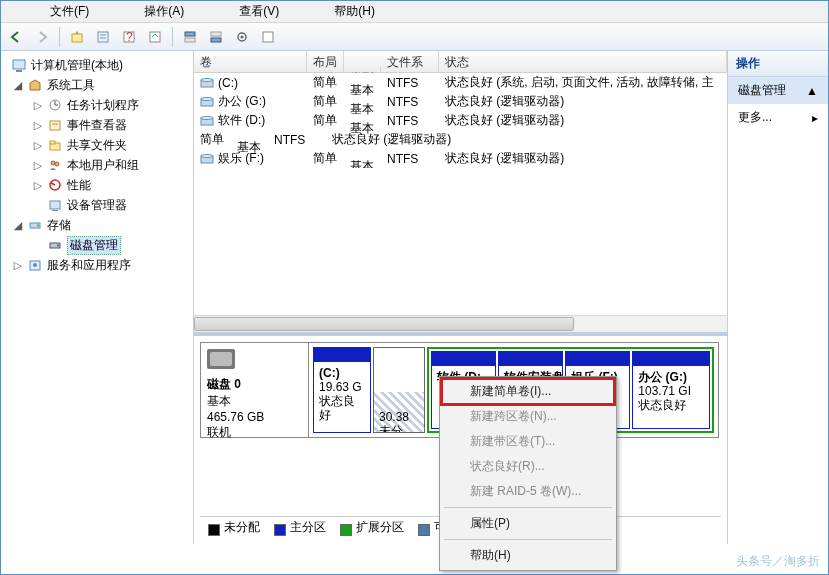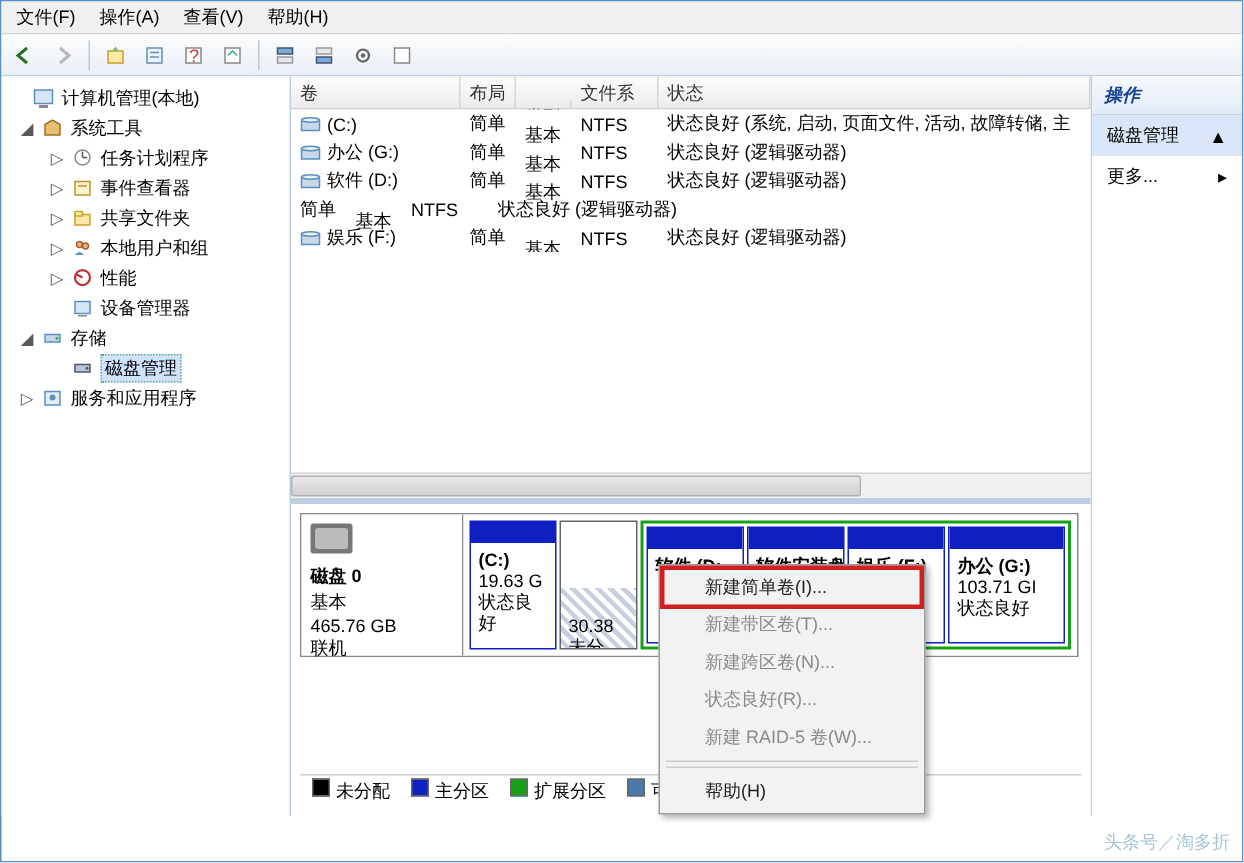"文件(F)" .menubar span { margin-left: none -> 39px }
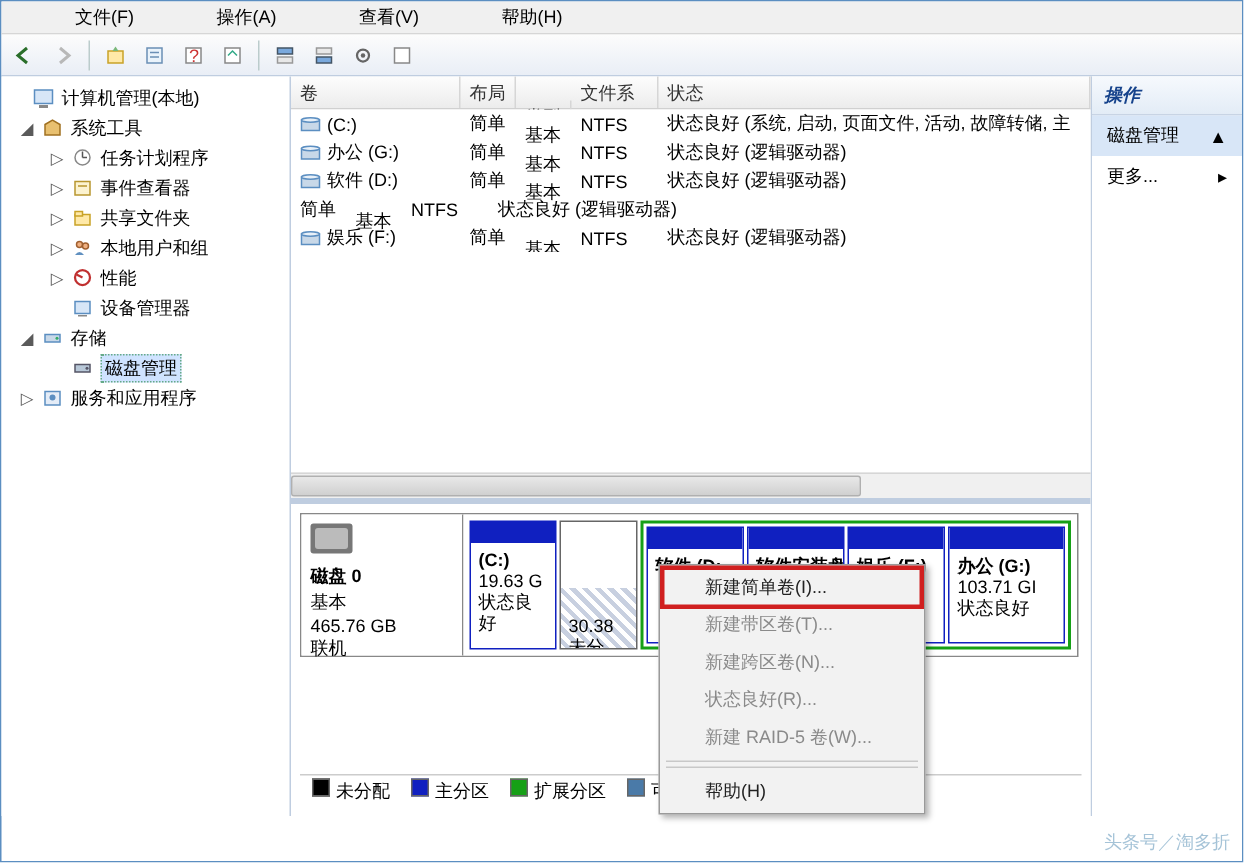"计算机管理(本地)" .trow { padding-left: 18px -> 8px }
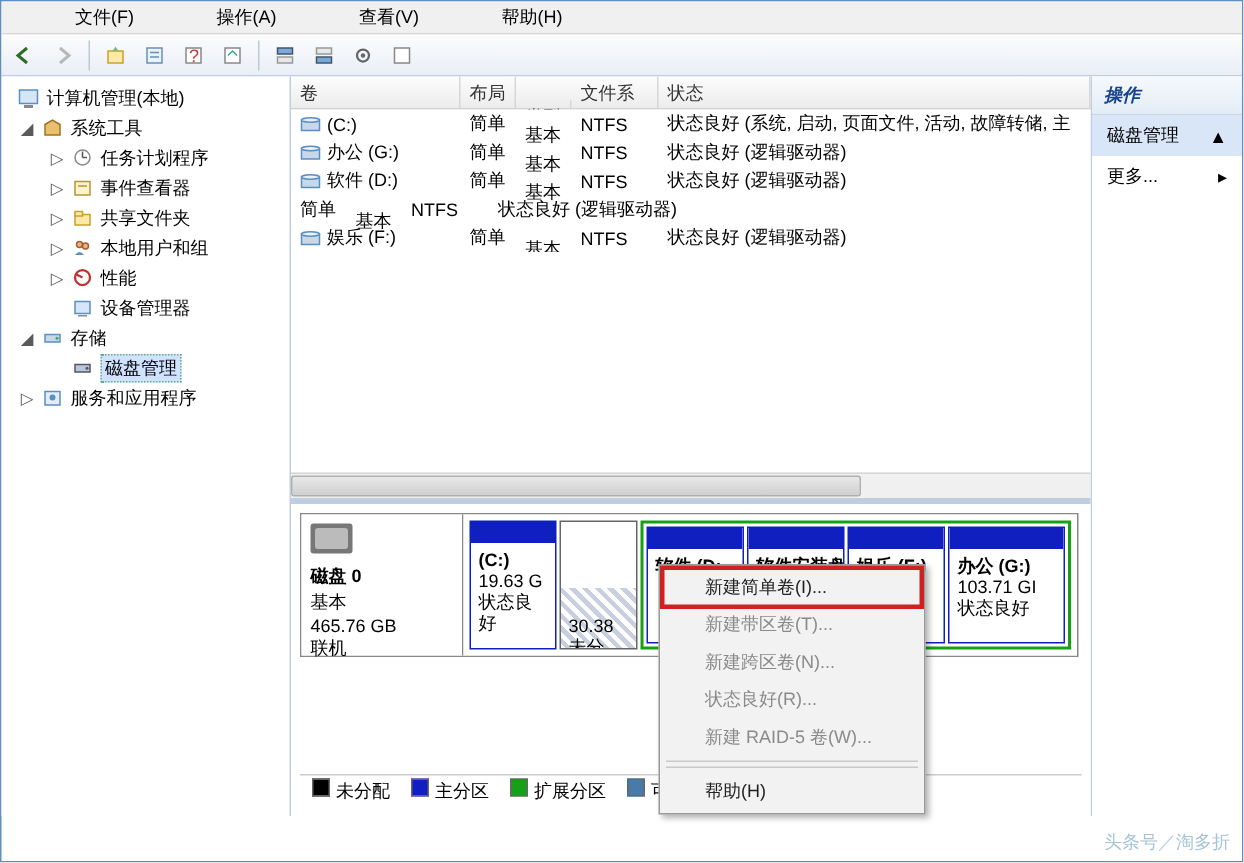"操作" .actionhdr { font-style: italic -> none }
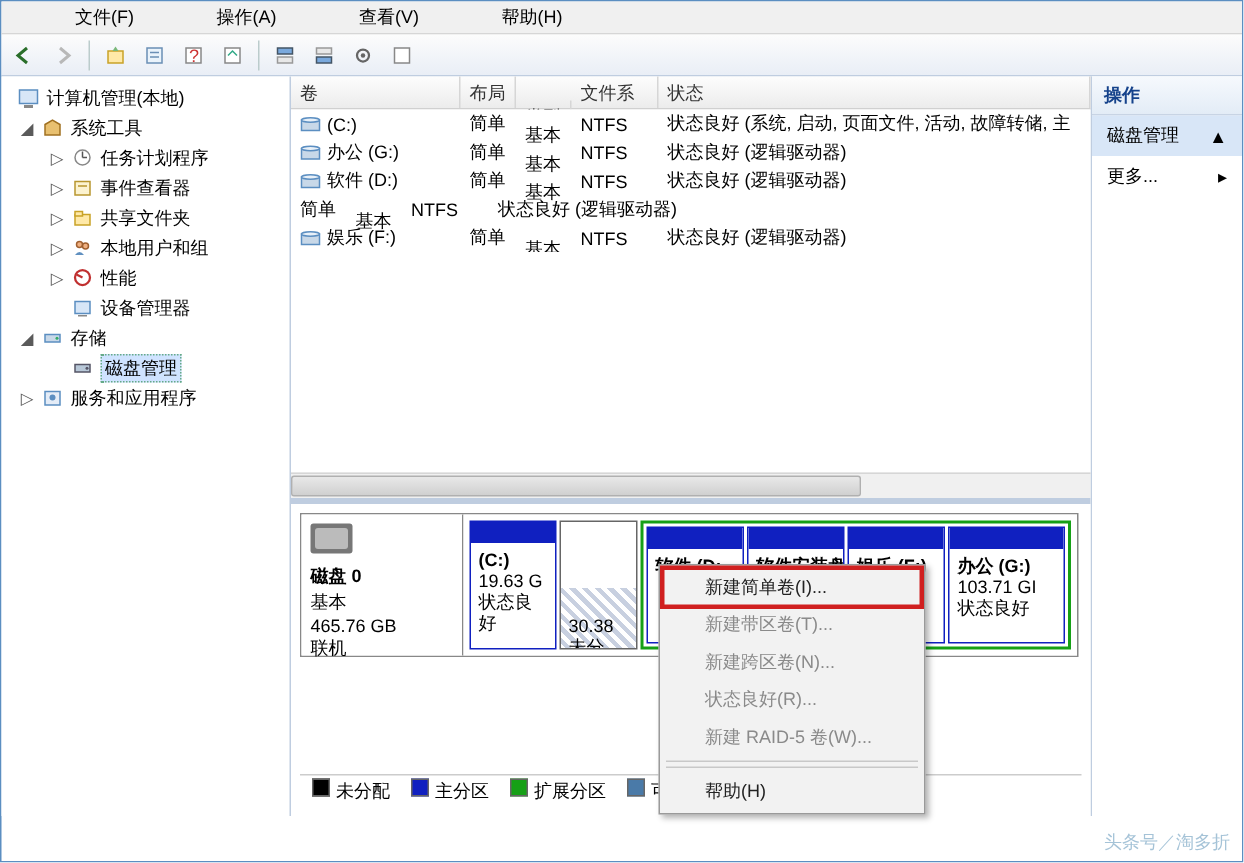"新建带区卷(T)..." div.mi { order: before "新建跨区卷(N)..." -> after "新建跨区卷(N)..." }
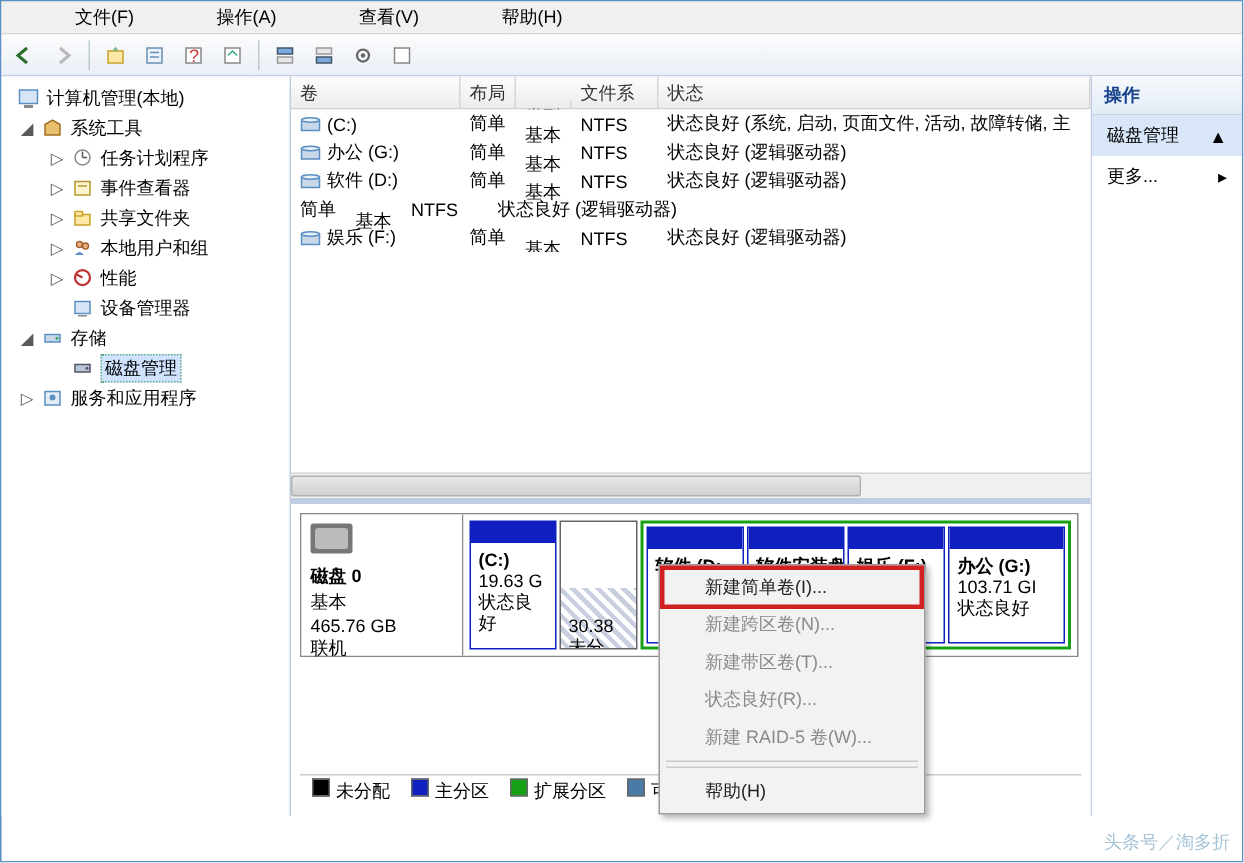"未分配" .lg { align-items: flex-start -> flex-end }
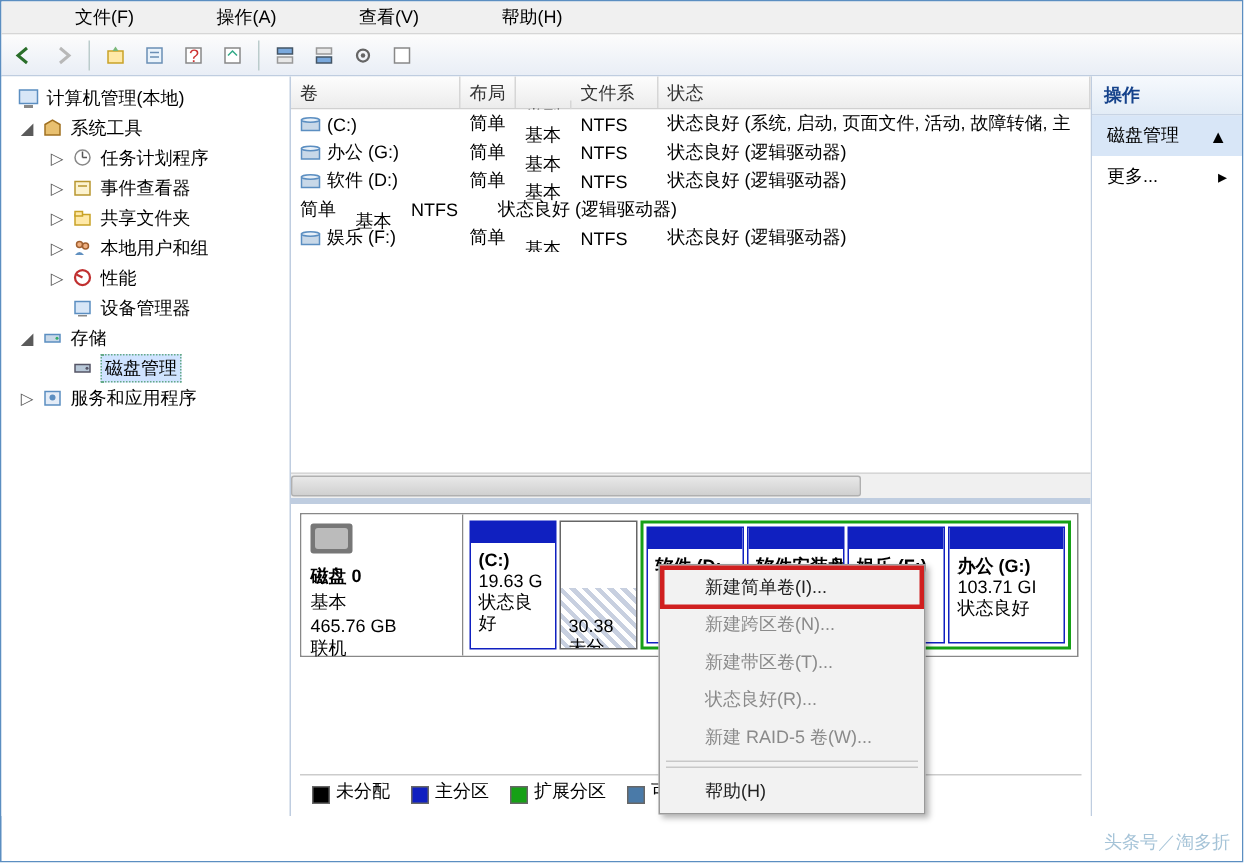"属性(P)" div.mi { html: none -> <div>属性(P)</div> }
